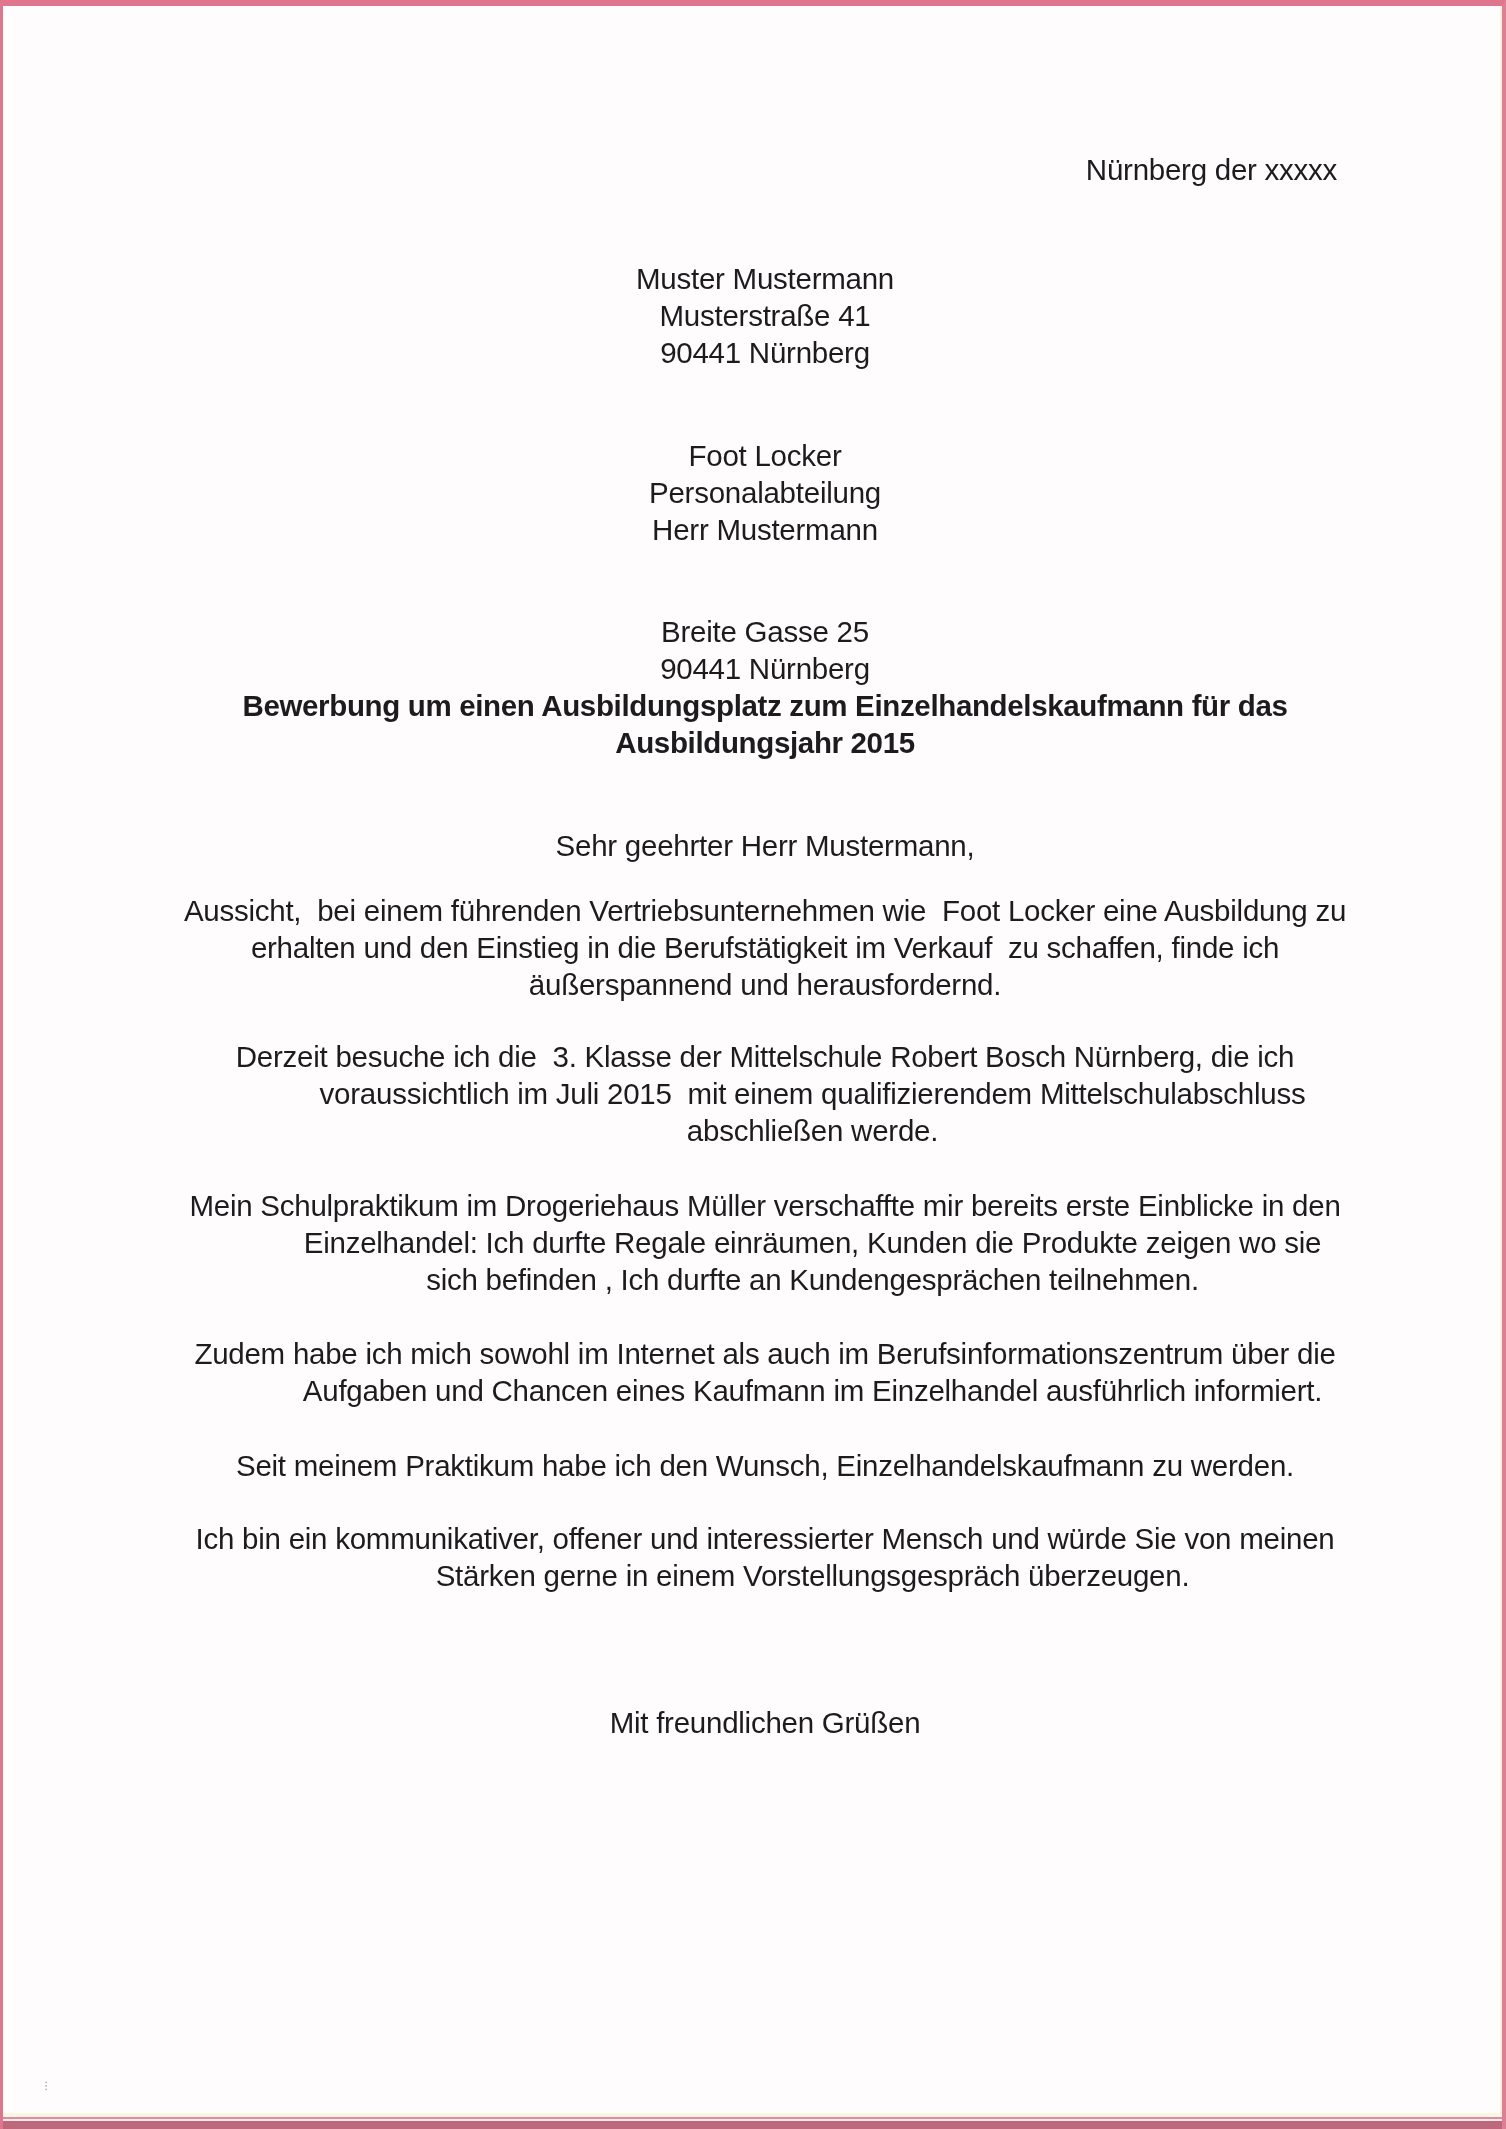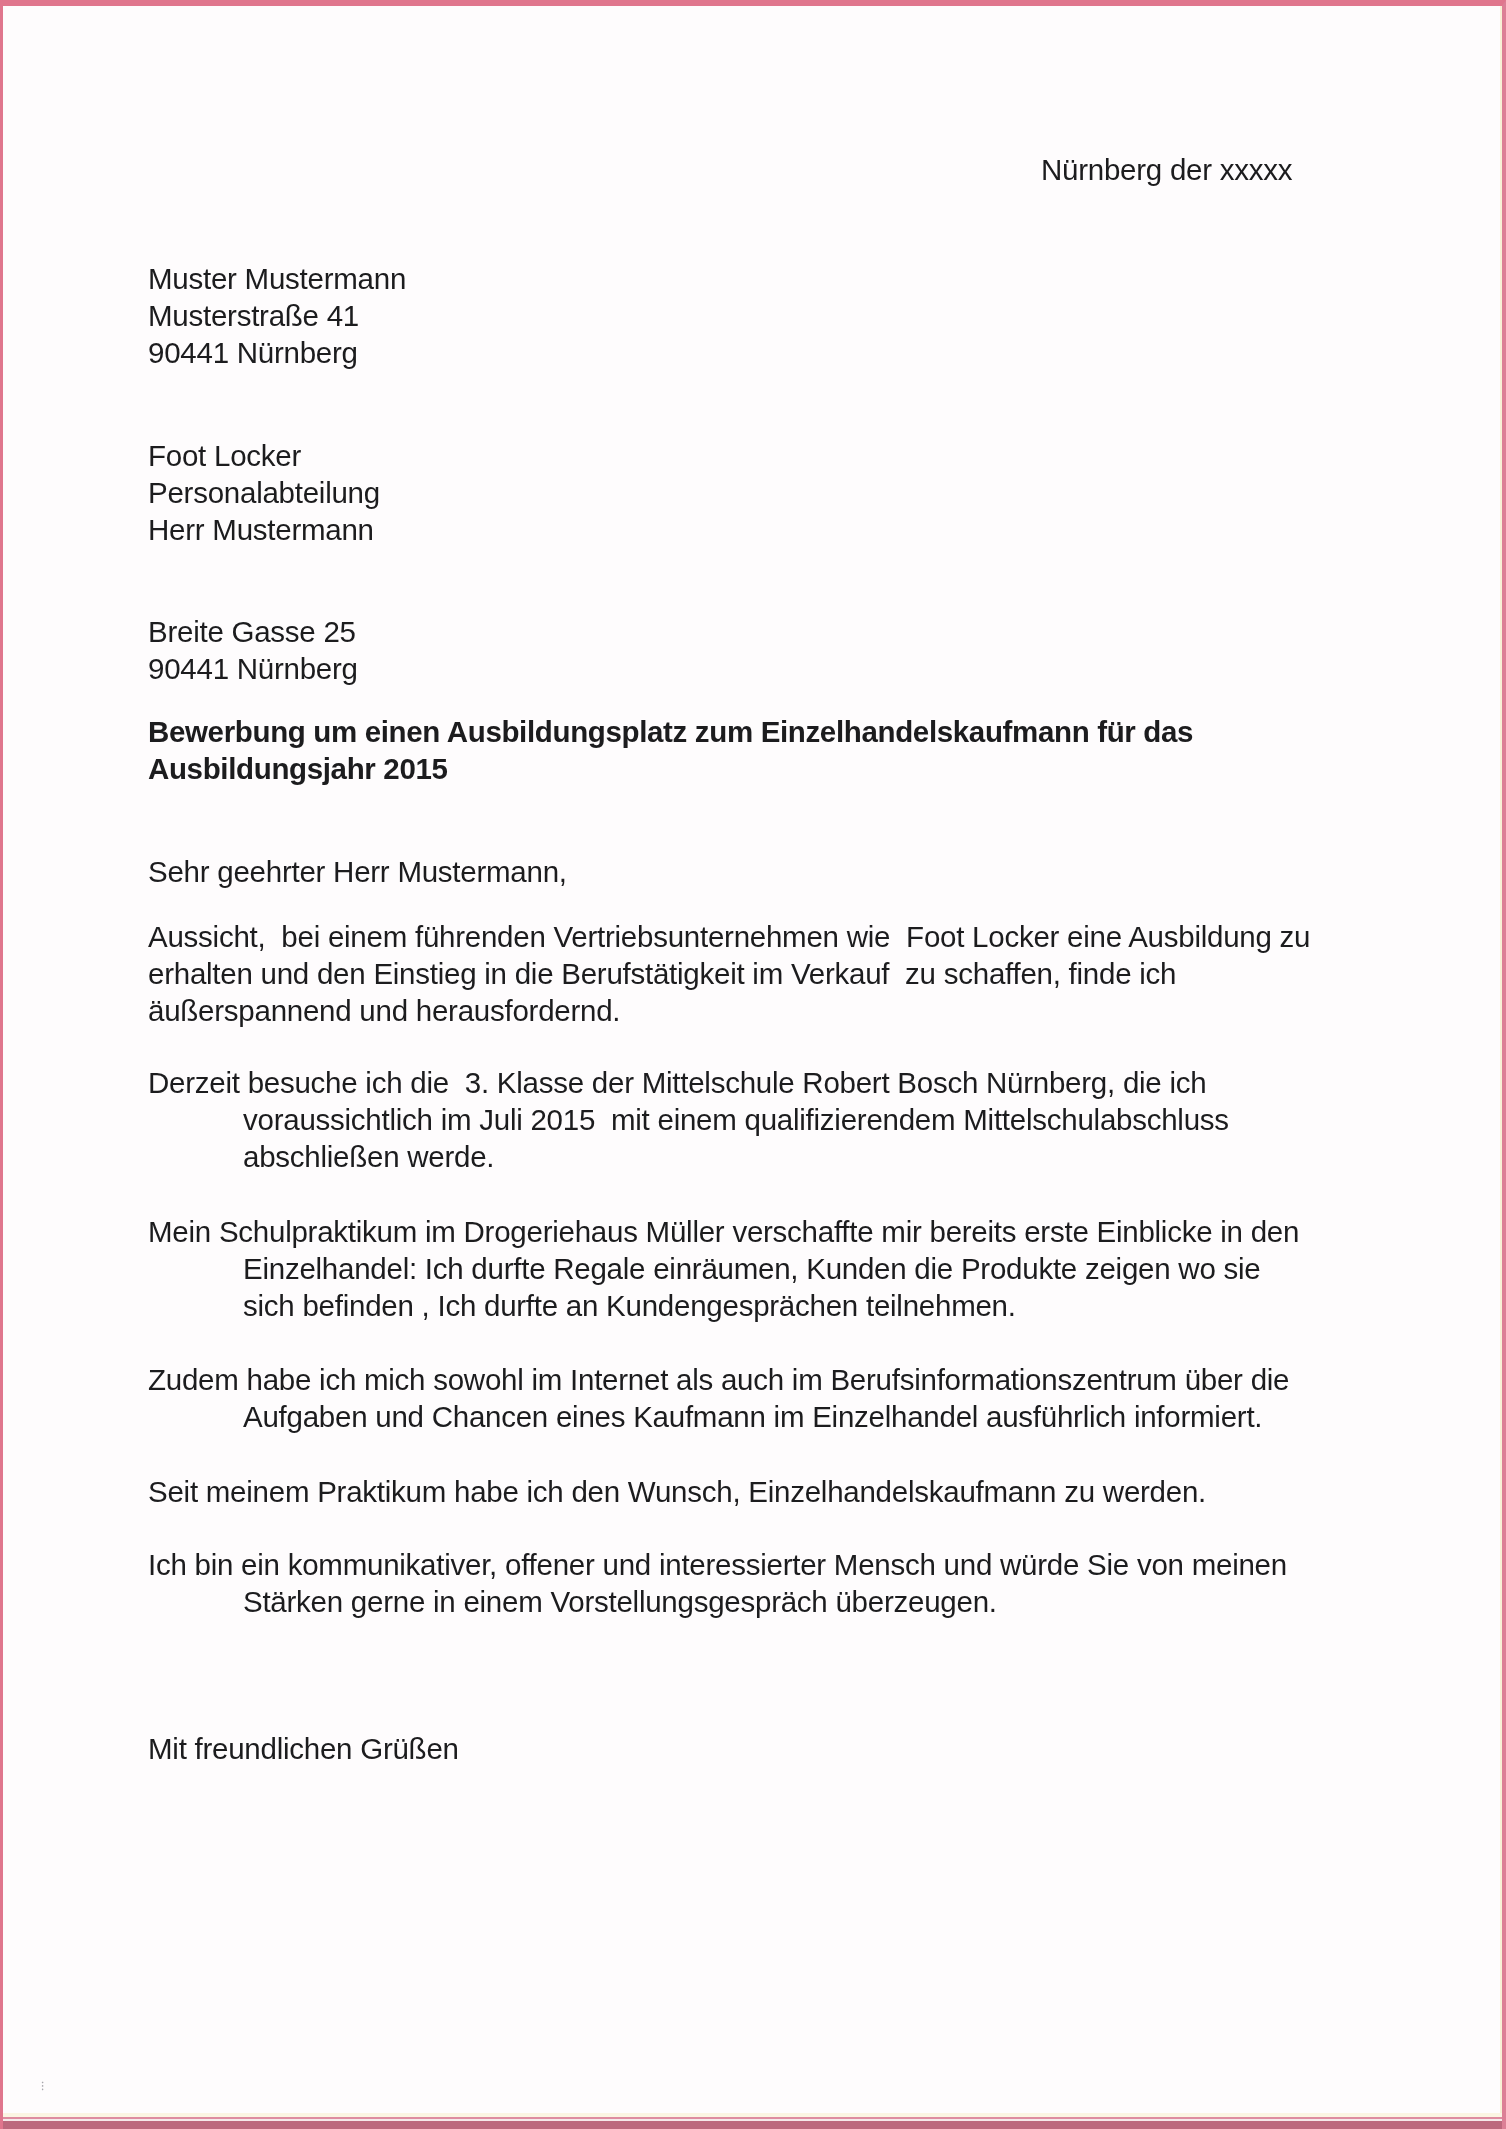"Nürnberg der xxxxx" .page { text-align: none -> center }
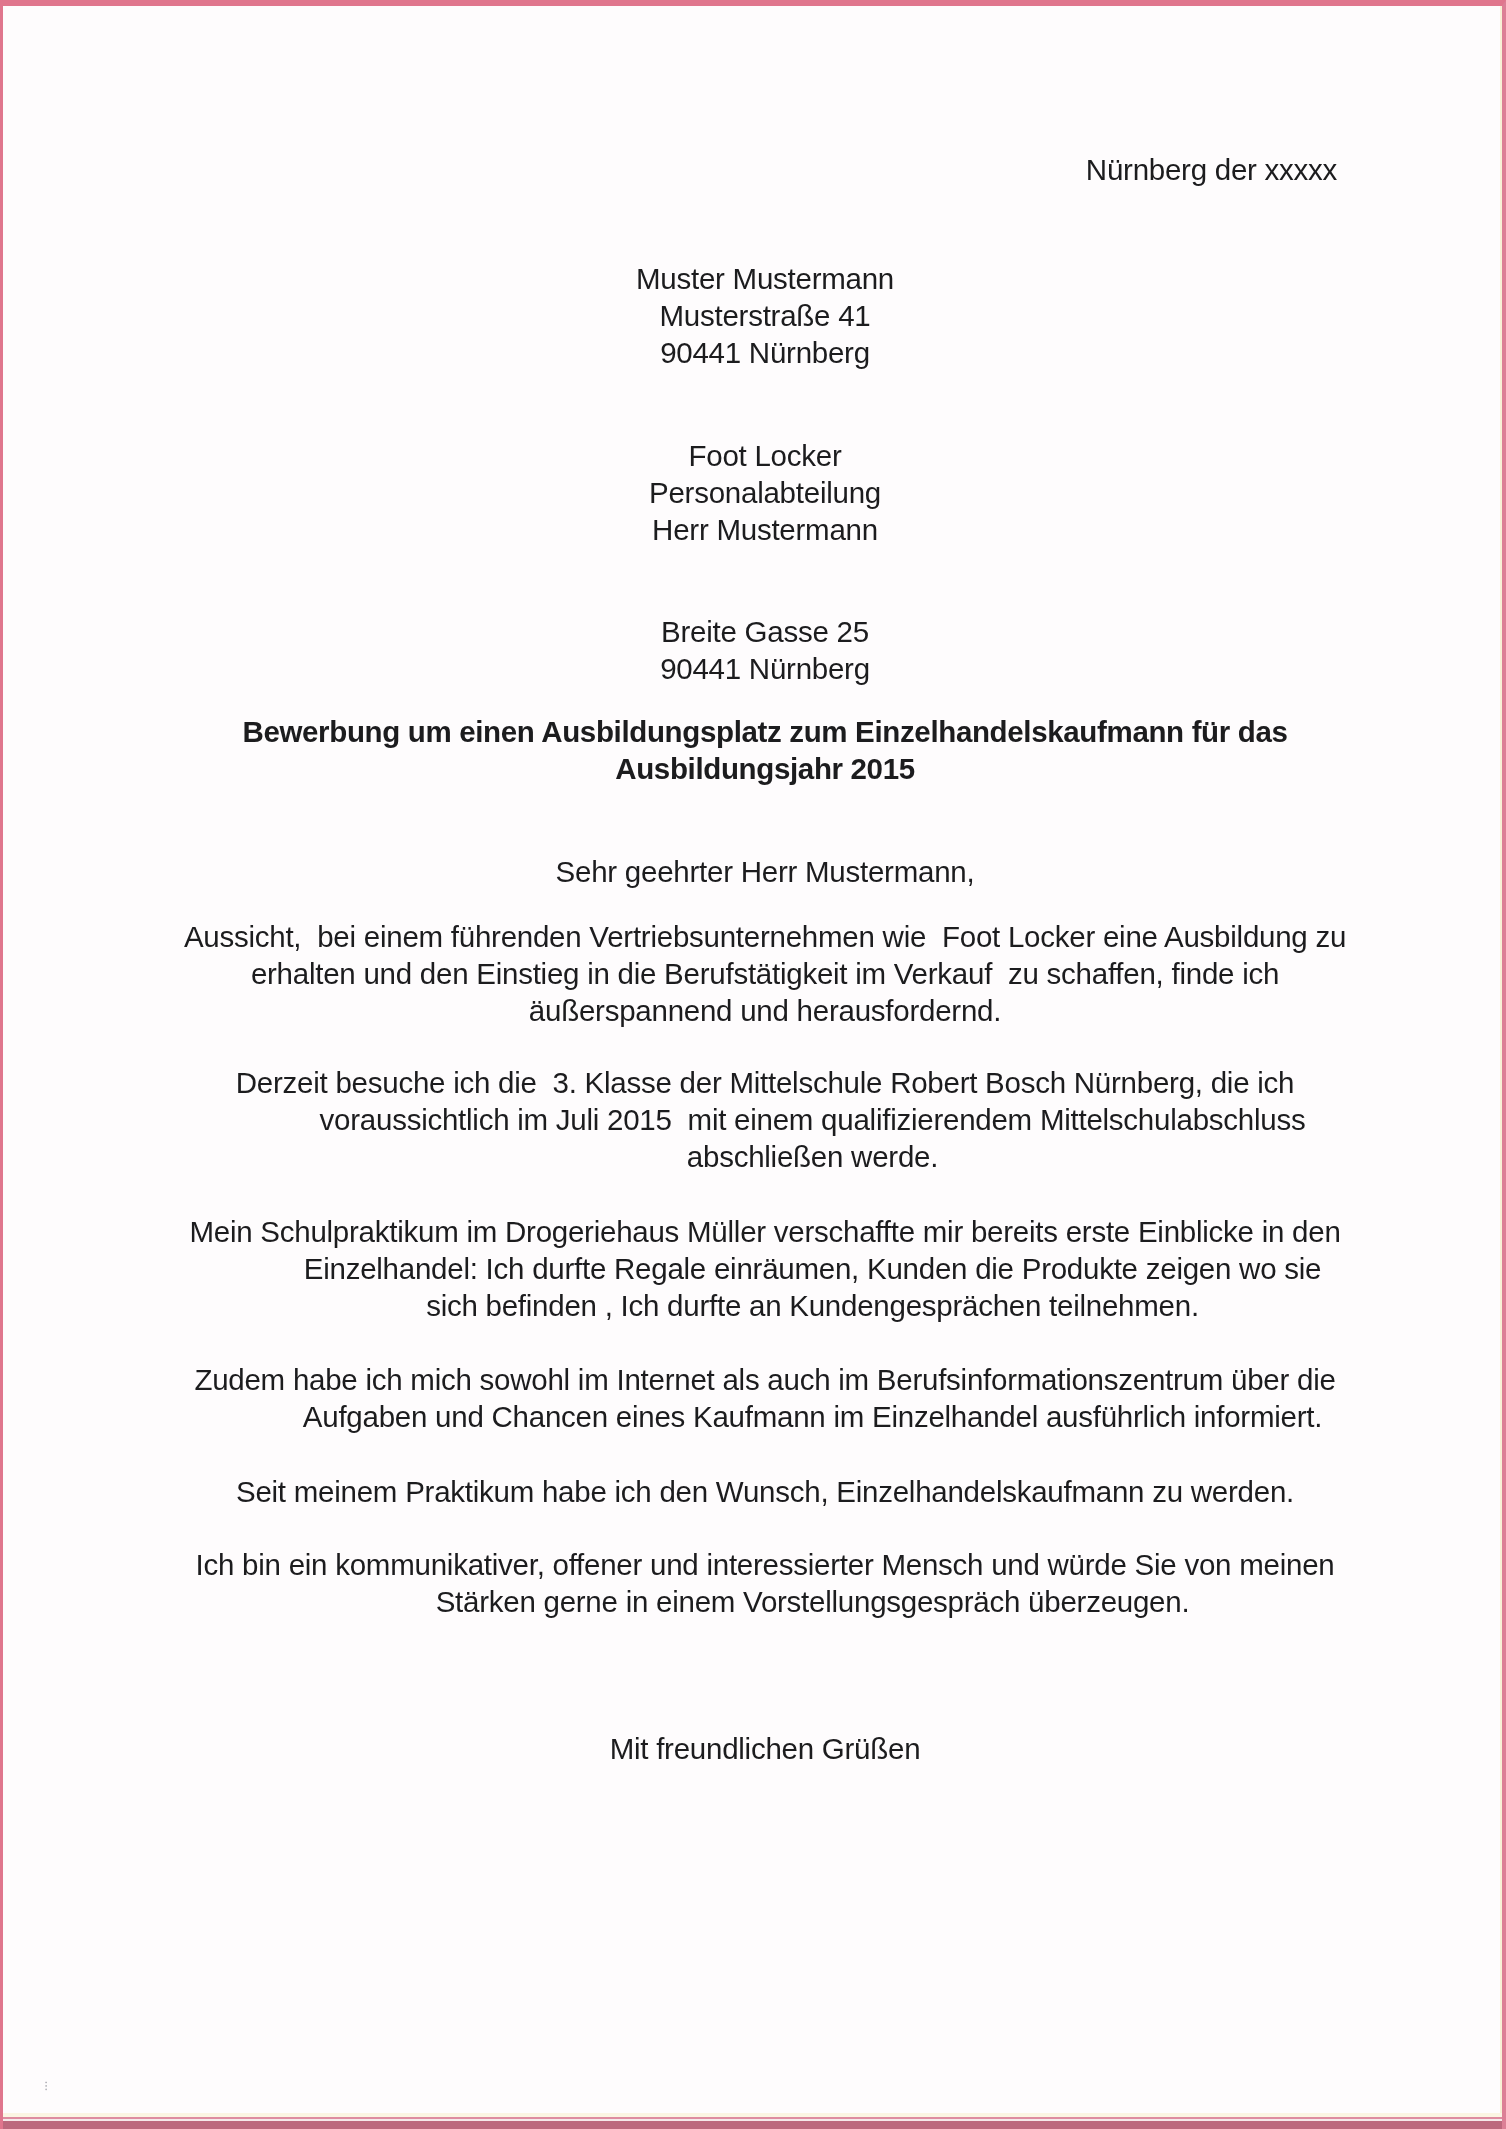"Bewerbung um einen Ausbildungsplatz zum" .subject-block { margin-top: 26px -> none }
